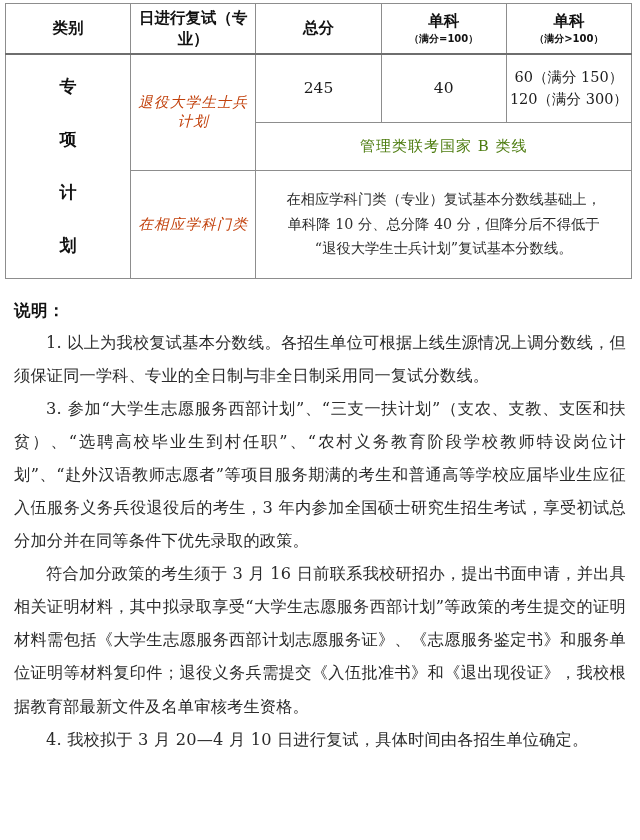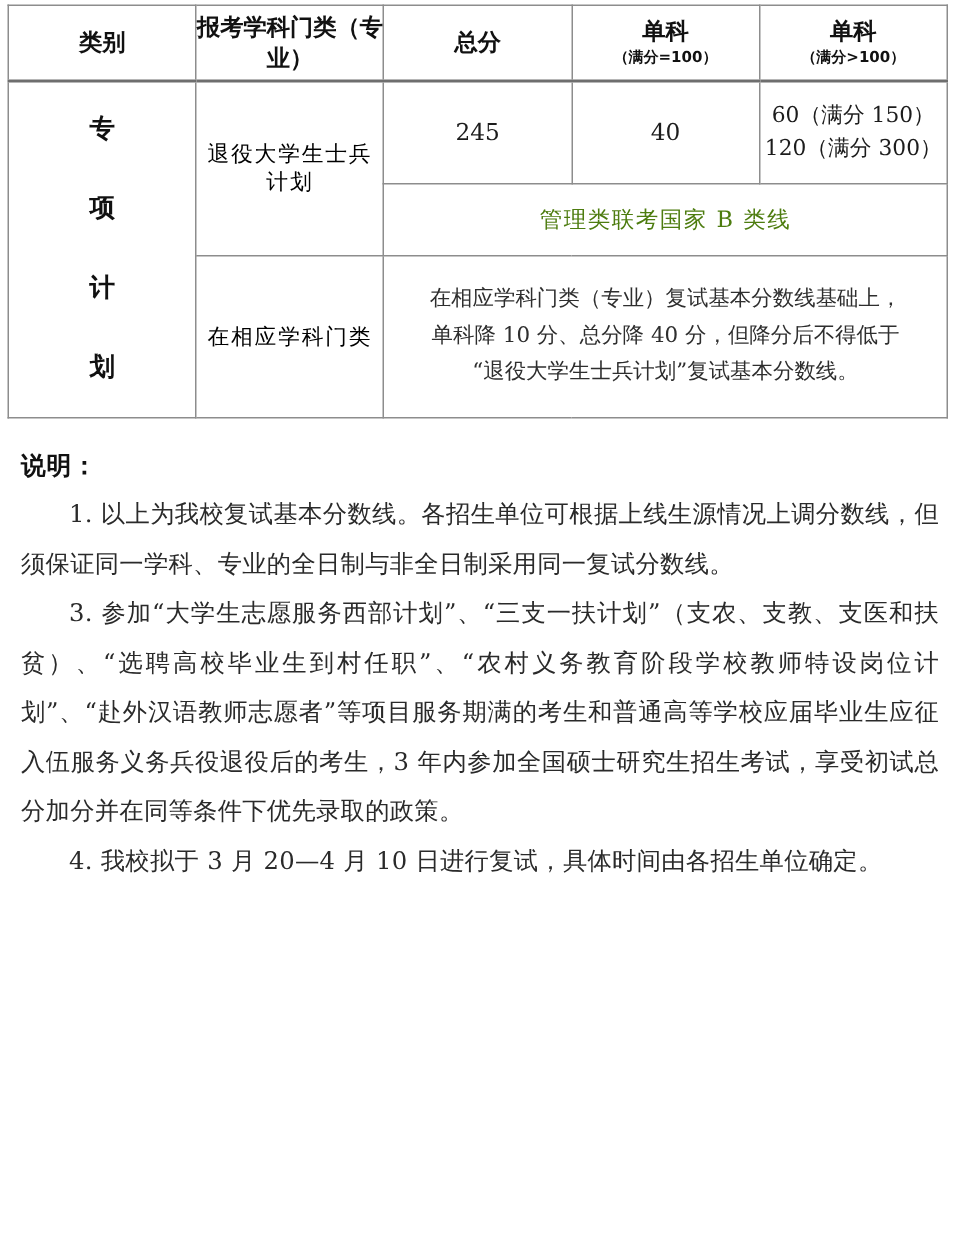"报考学科门类（专业）" td { text: 报考学科门类 -> 日进行复试 }
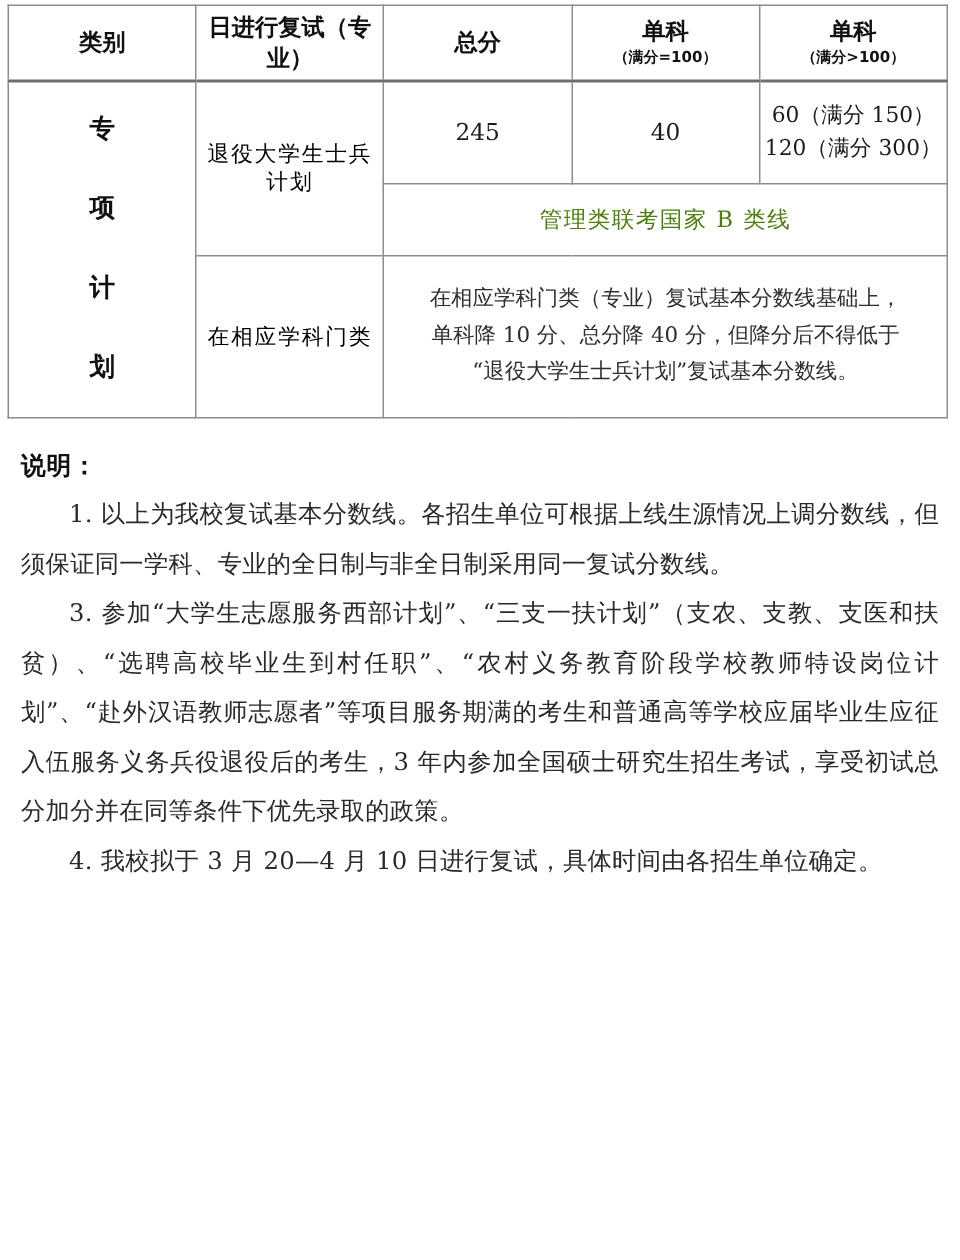"退役大学生士兵计划" .plan-cell { color: #000000 -> #c2410c; font-style: none -> italic }
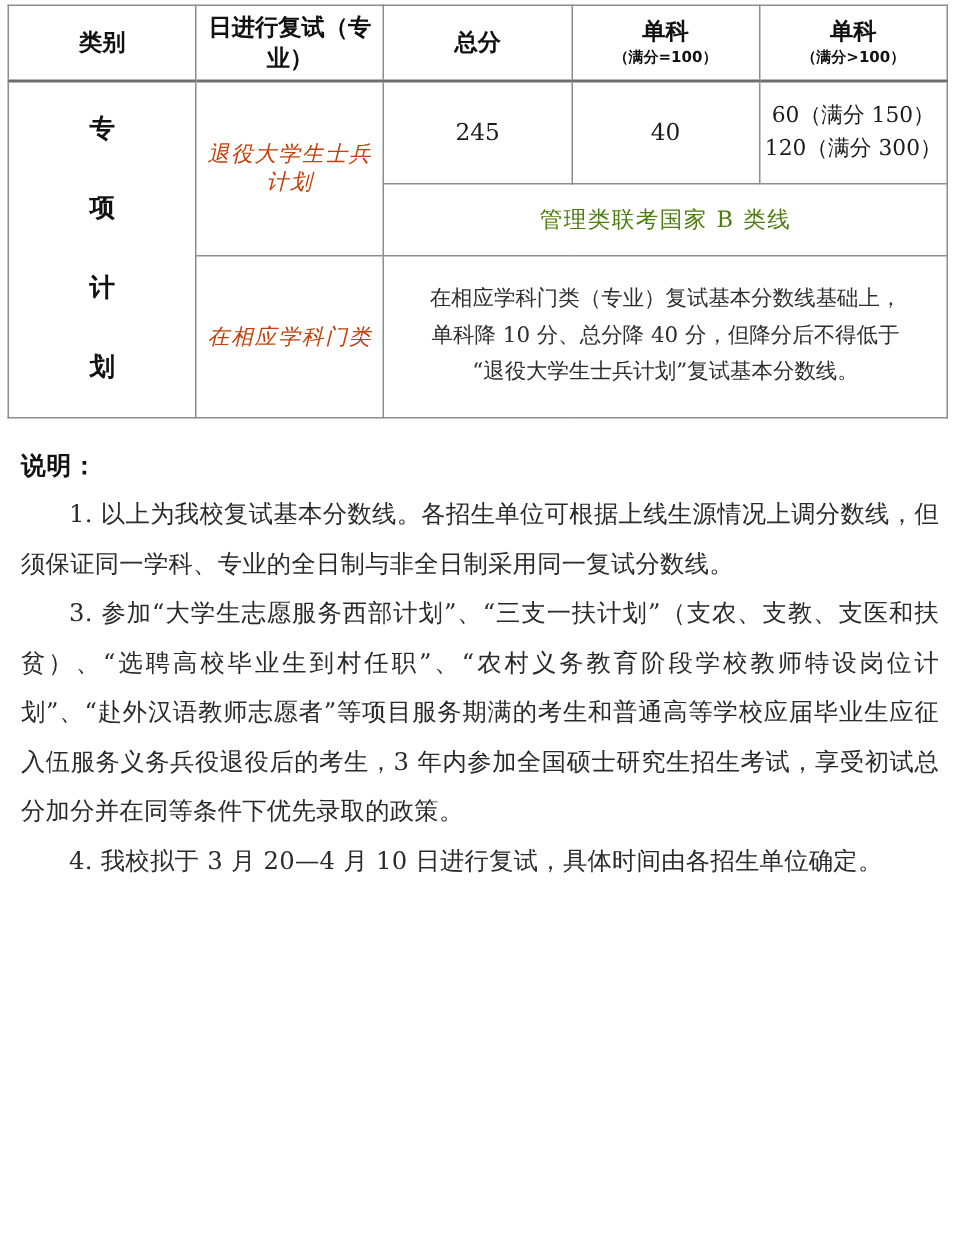"符合加分政策的考生须于 3 月 16" p.note-p { html: none -> <p>符合加分政策的考生须于 3 月 16 日前联系我校研招办，提出书面申请，并出具相关证明材料，其中拟录取享受“大学生志愿服务西部计划”等政策的考生提交的证明材料需包括《大学生志愿服务西部计划志愿服务证》、《志愿服务鉴定书》和服务单位证明等材料复印件；退役义务兵需提交《入伍批准书》和《退出现役证》，我校根据教育部最新文件及名单审核考生资格。</p> }
